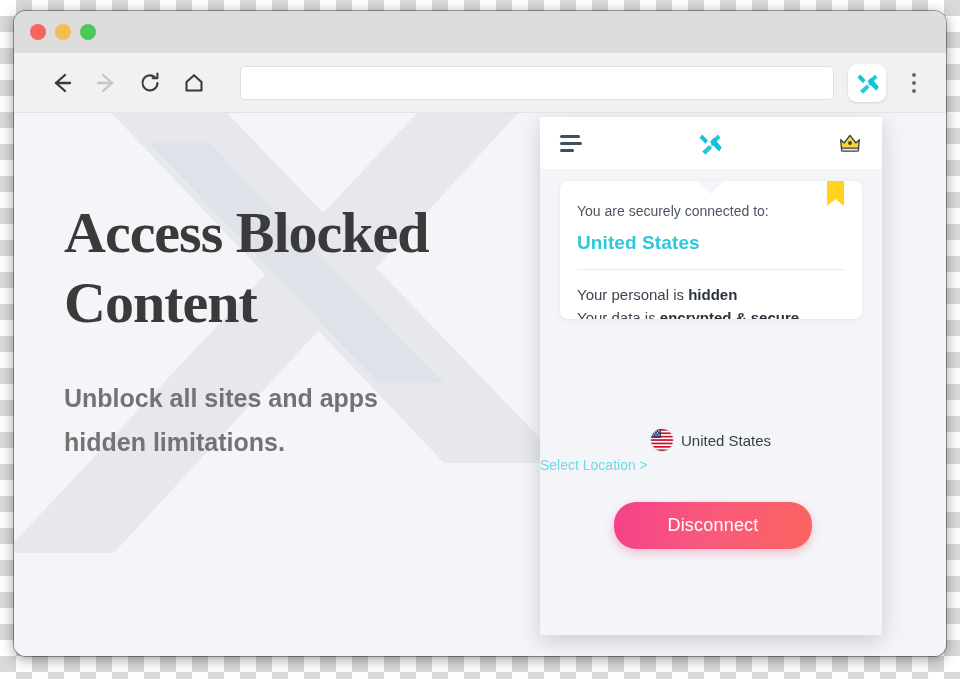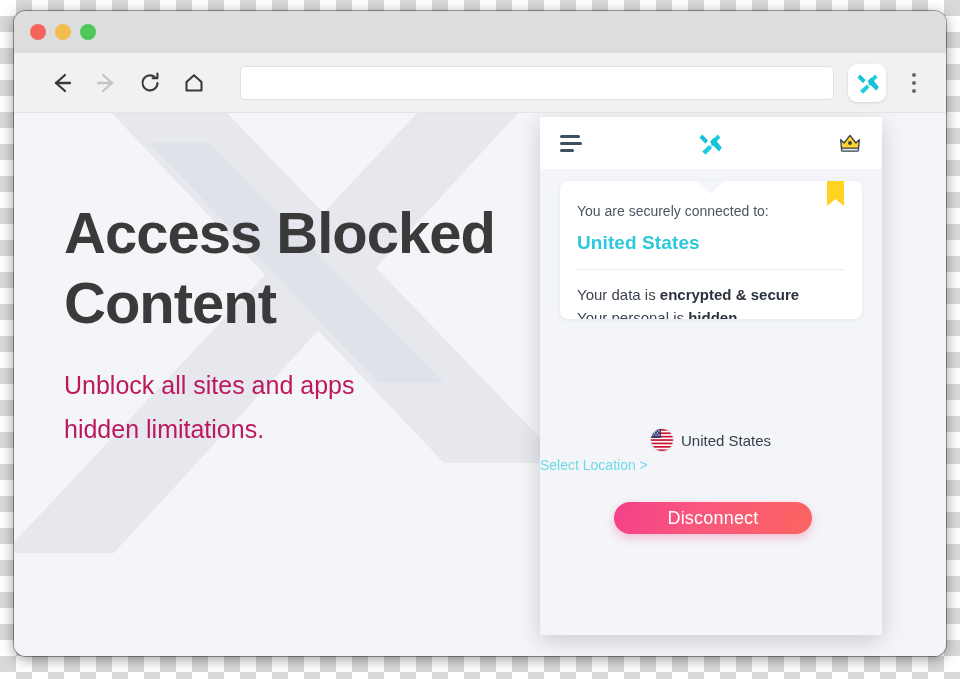"Access Blocked Content" .hero h1 { font-family: none -> Liberation Serif, serif }
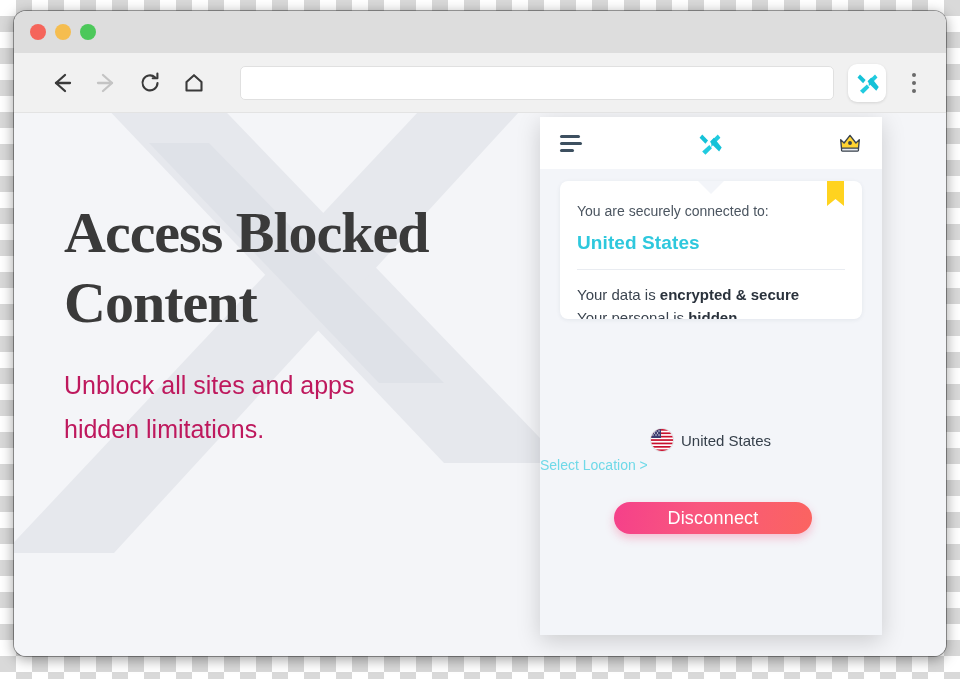"Your data is encrypted &" div.card-fact { order: before "Your personal is hidden" -> after "Your personal is hidden" }
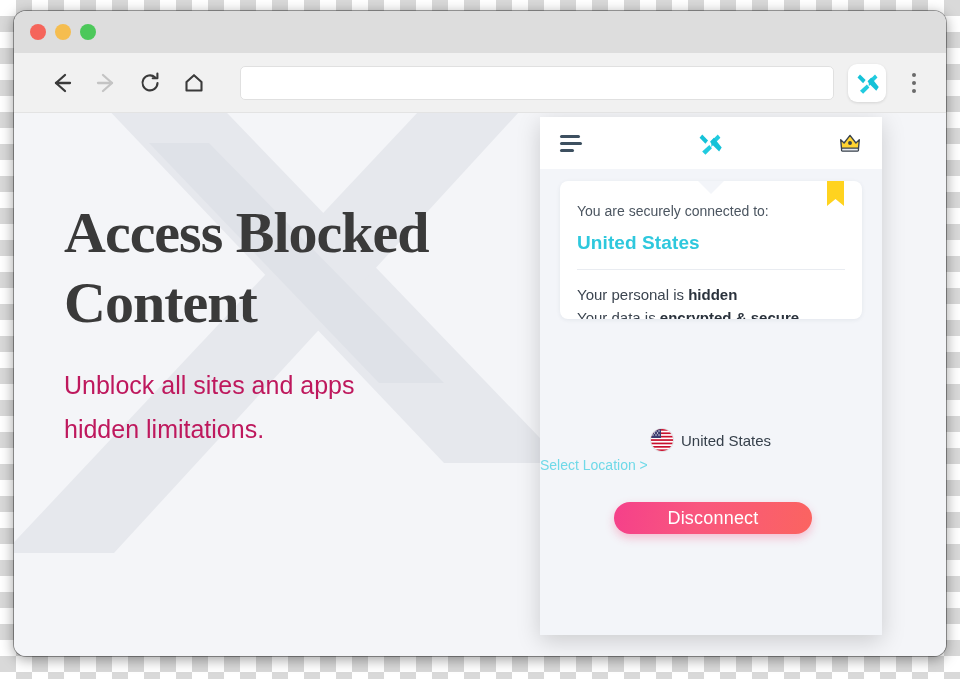"Unblock all sites and apps" .hero p { color: #be185d -> #737373; font-weight: normal -> bold; margin-top: 27px -> 40px }
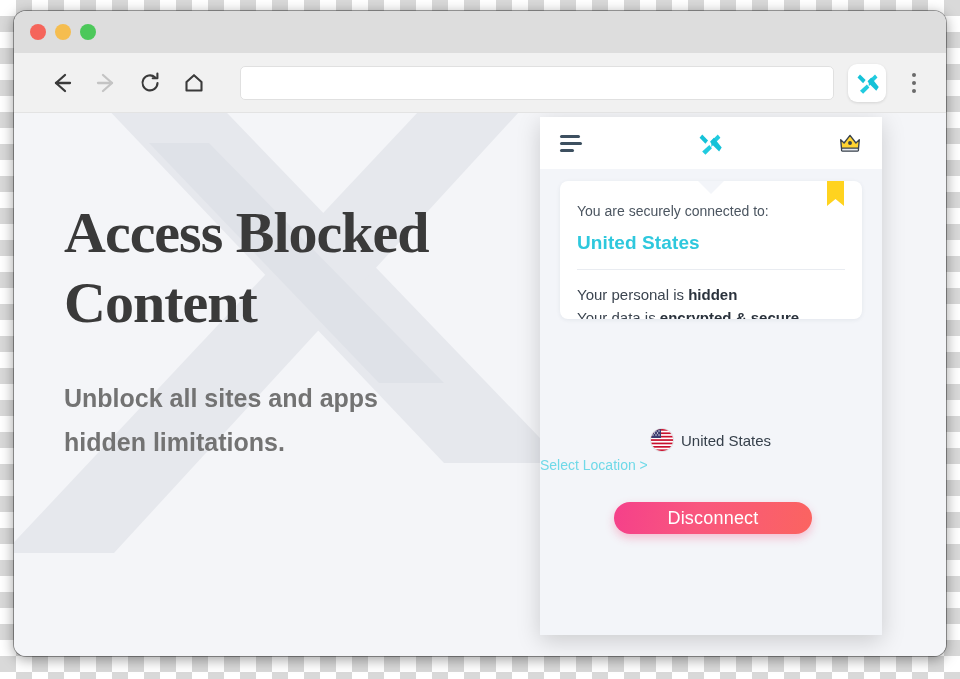"Disconnect" .disconnect { height: 32px -> 47px }
